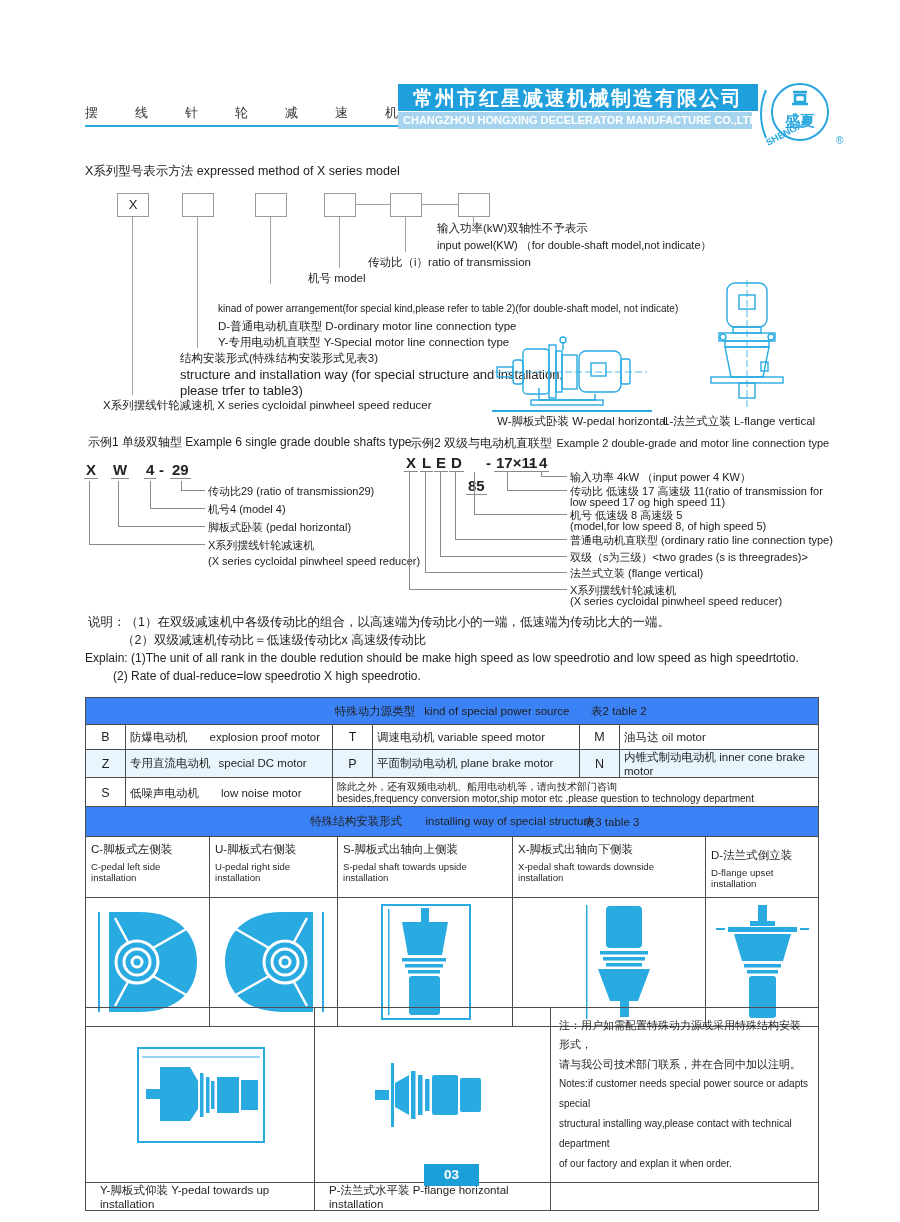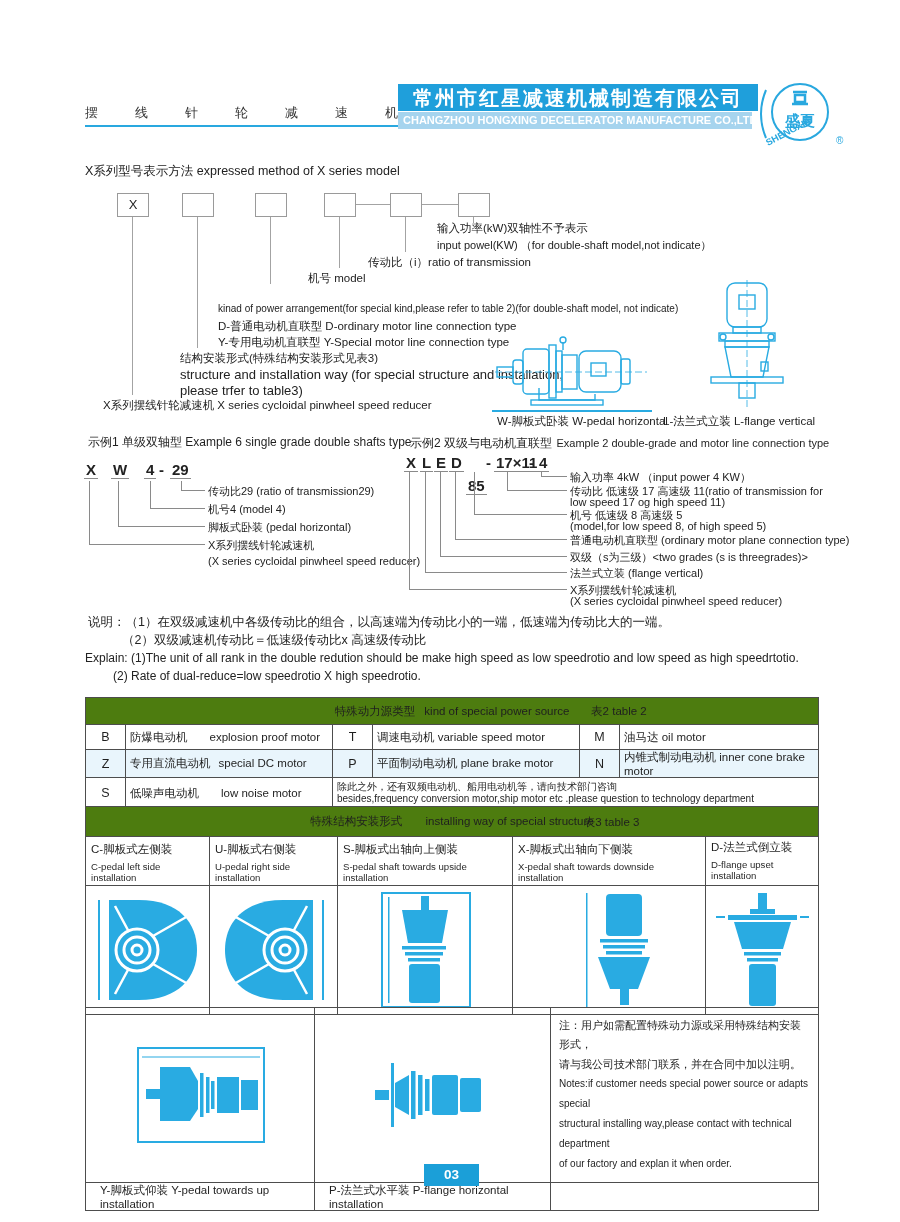"普通电动机直联型 (ordinary motor plane" div.lbl { text: motor plane -> ratio line }
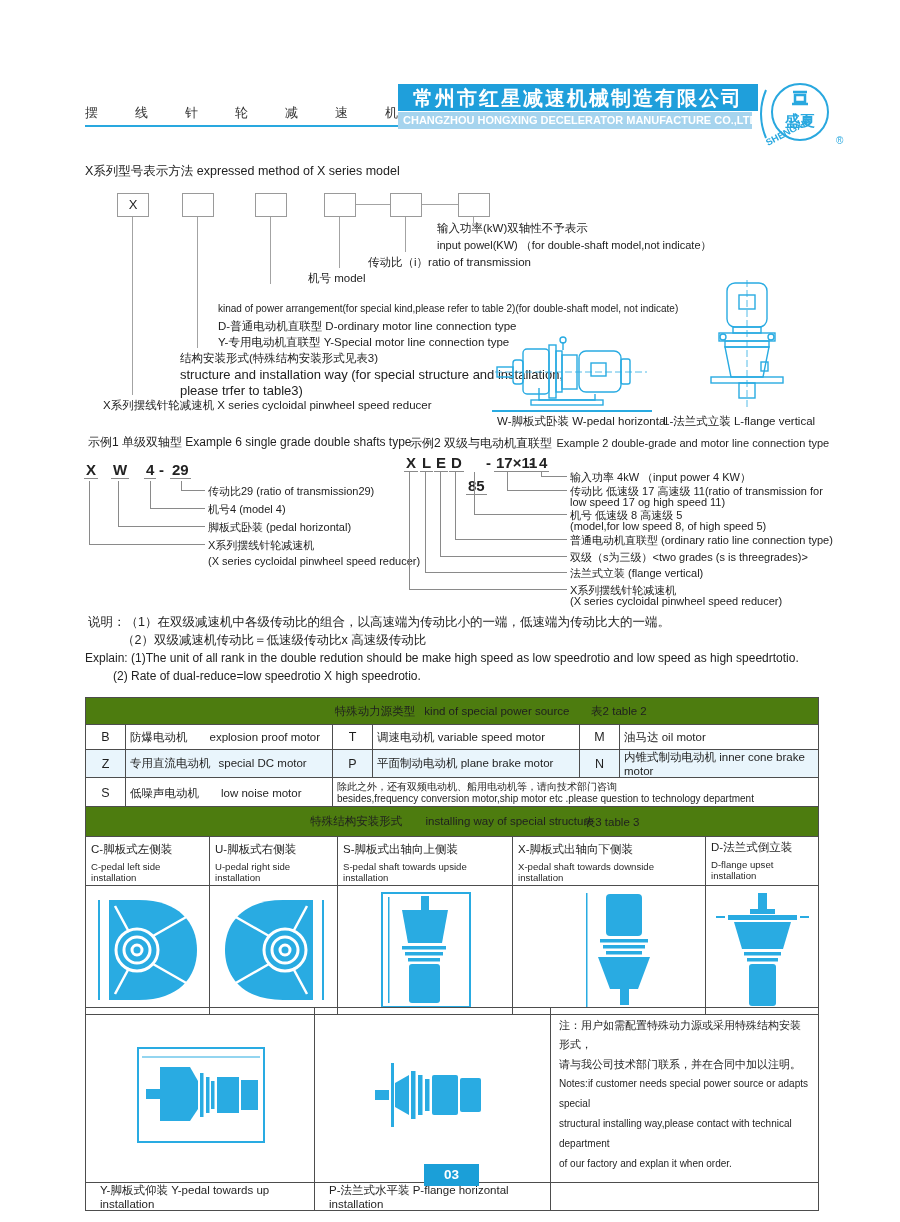"特殊动力源类型 kind of special power" .thead-blue { background: #4d7c0f -> #3b82f6 }
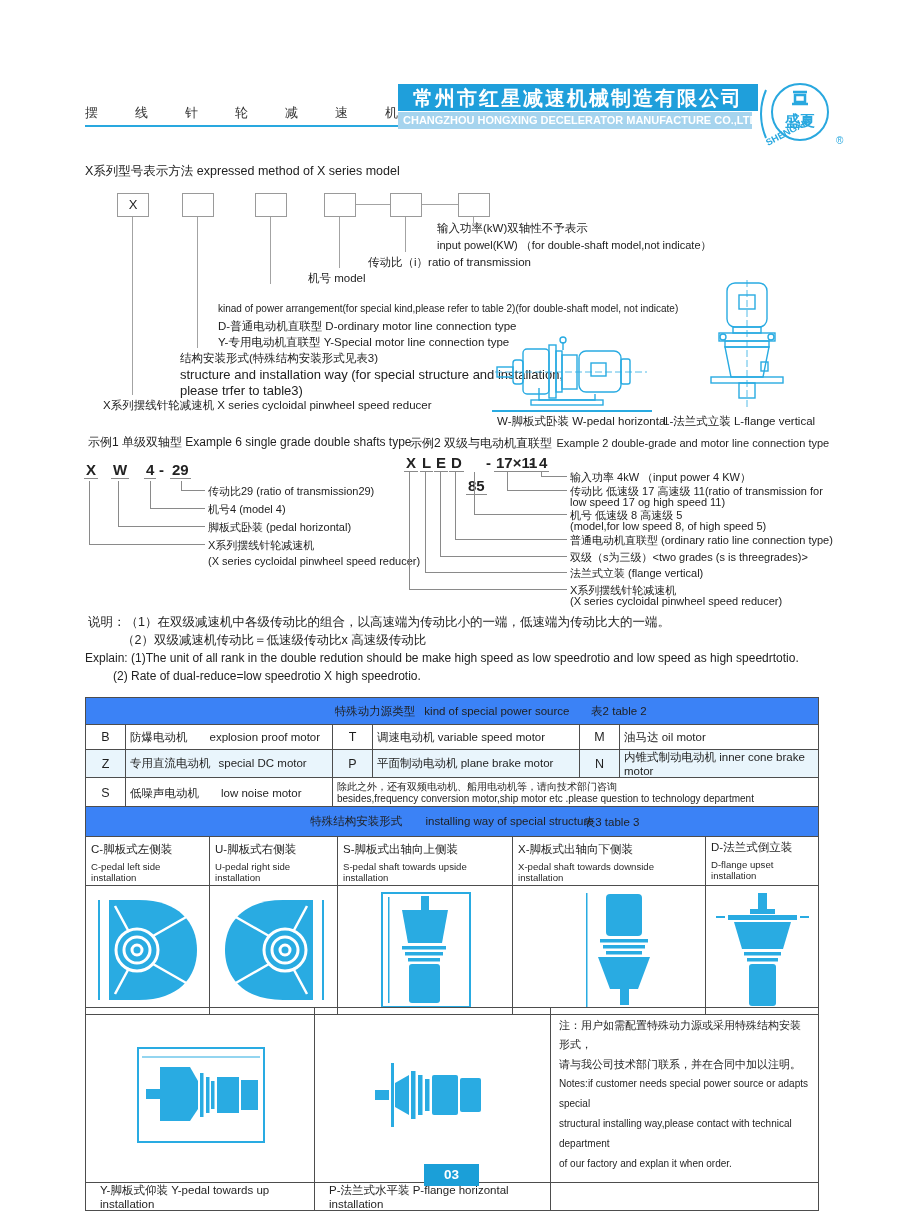"D-法兰式倒立装" td.colhead { padding: 0 5px -> 8px 5px }
